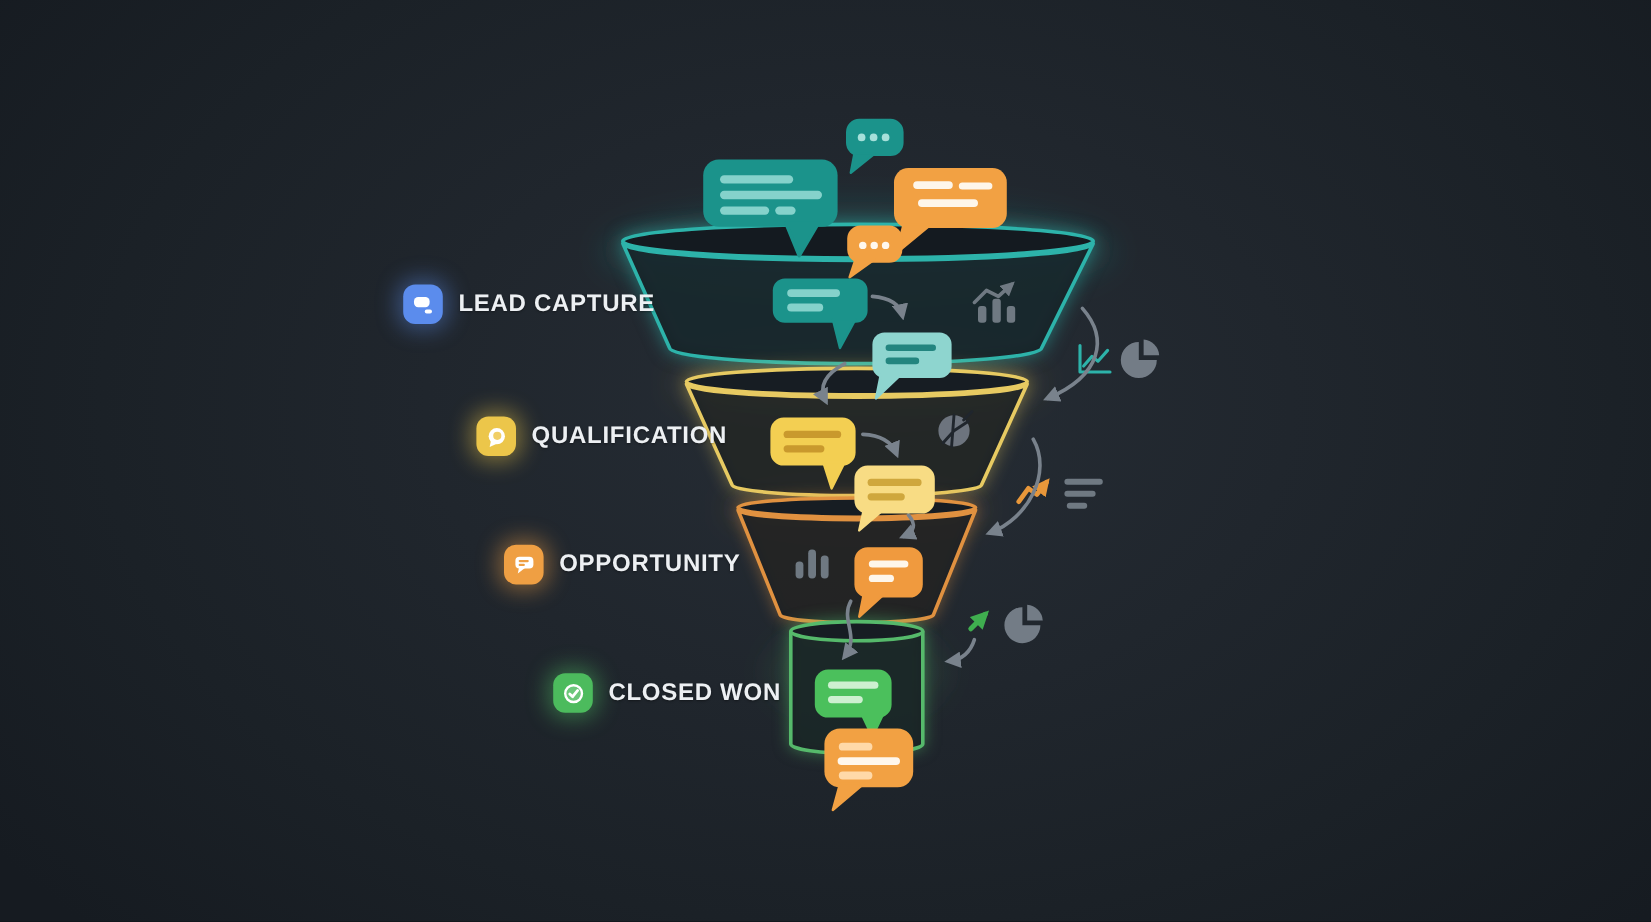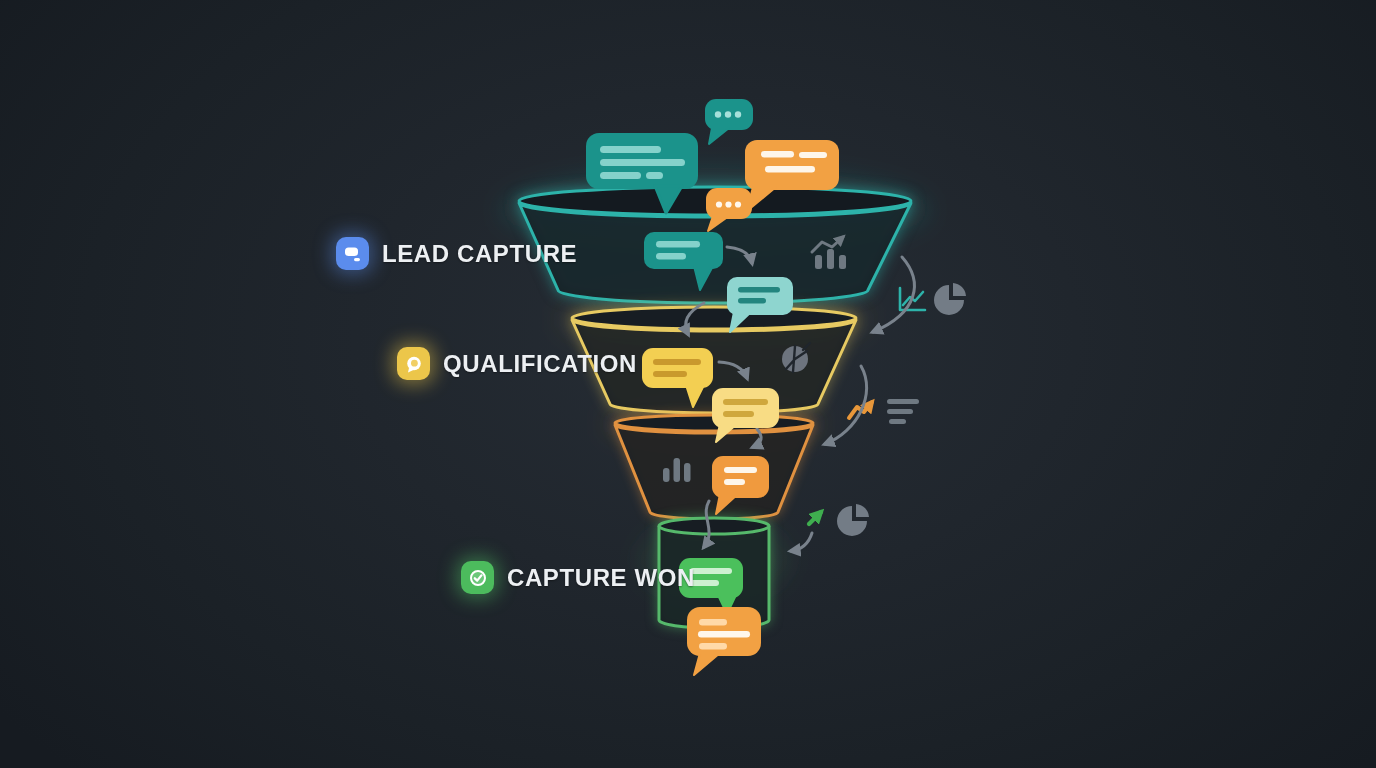"LEAD CAPTURE" .stage-text { font-size: 24px -> 20px }
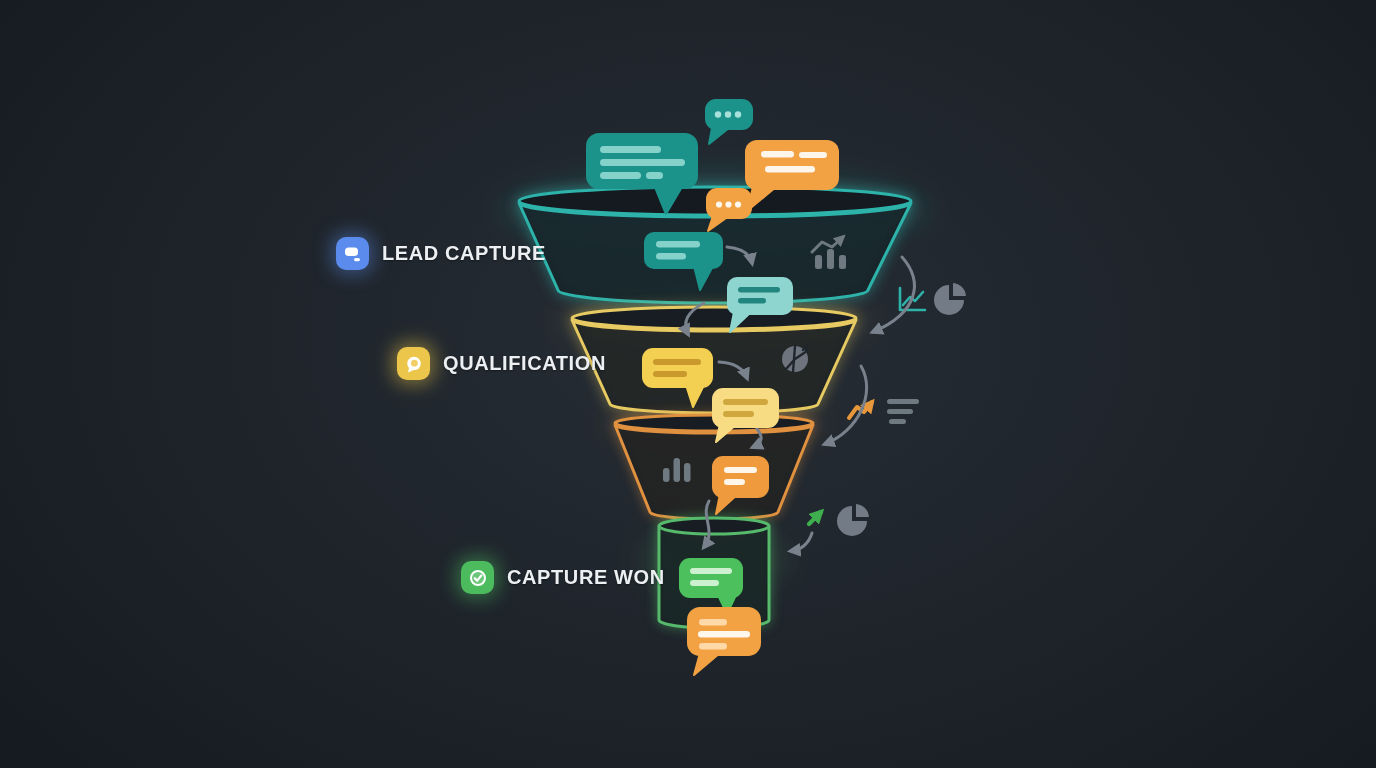"OPPORTUNITY" div.stage { html: none -> <div> <div> <svg> <rect></rect> <polygon></polygon> <rect></rect> <rect></rect> </svg> </div> <div>OPPORTUNITY</div> </div> }
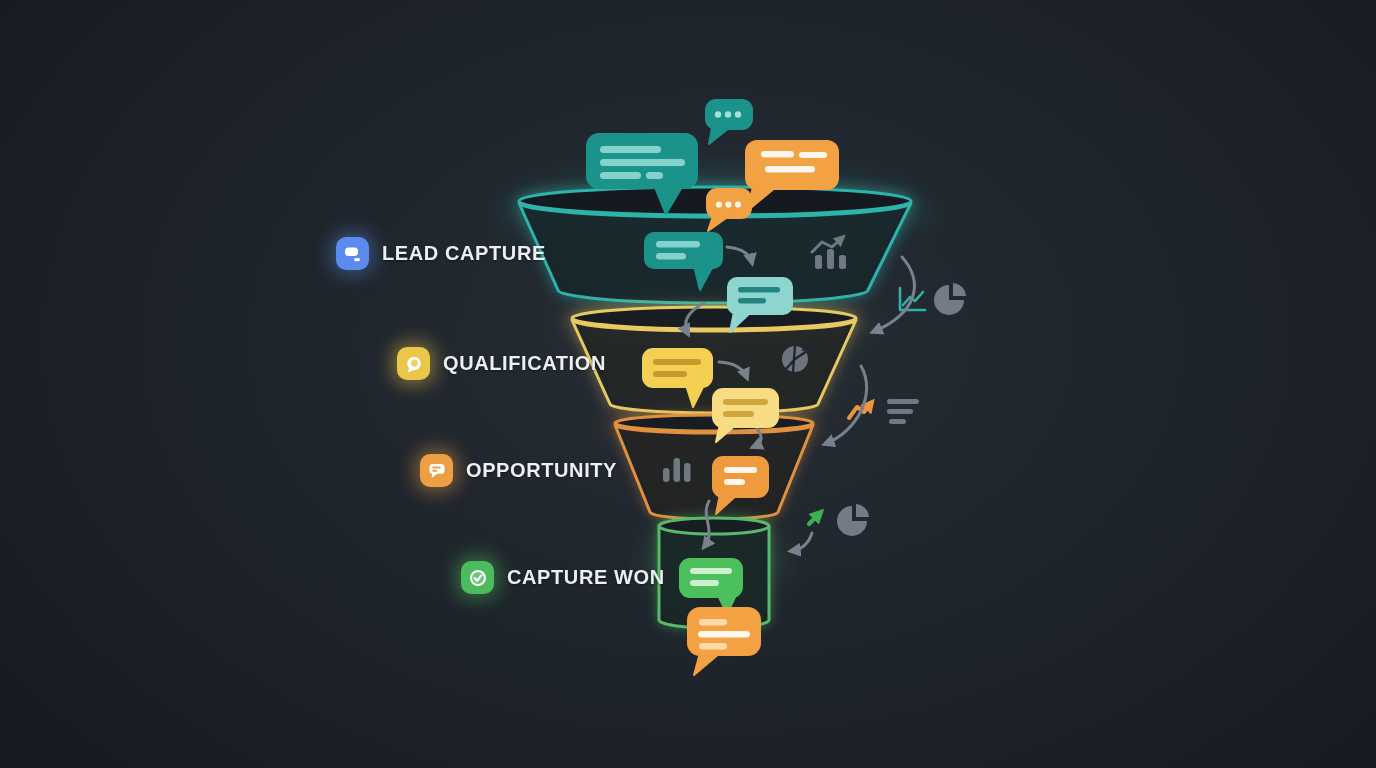"CAPTURE WON" div.stage-text { text: CAPTURE -> CLOSED }
